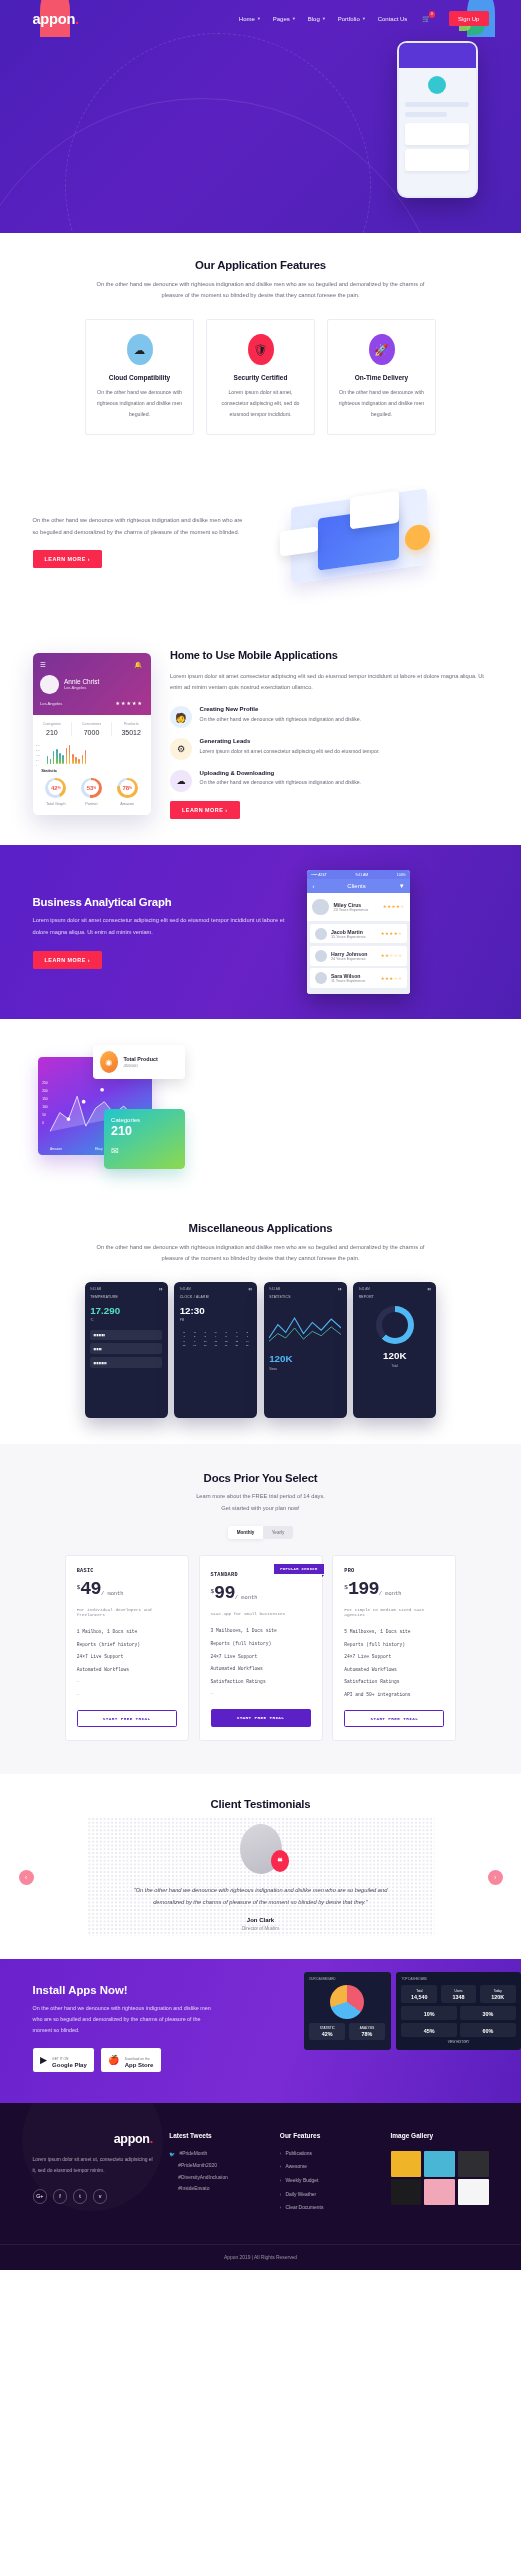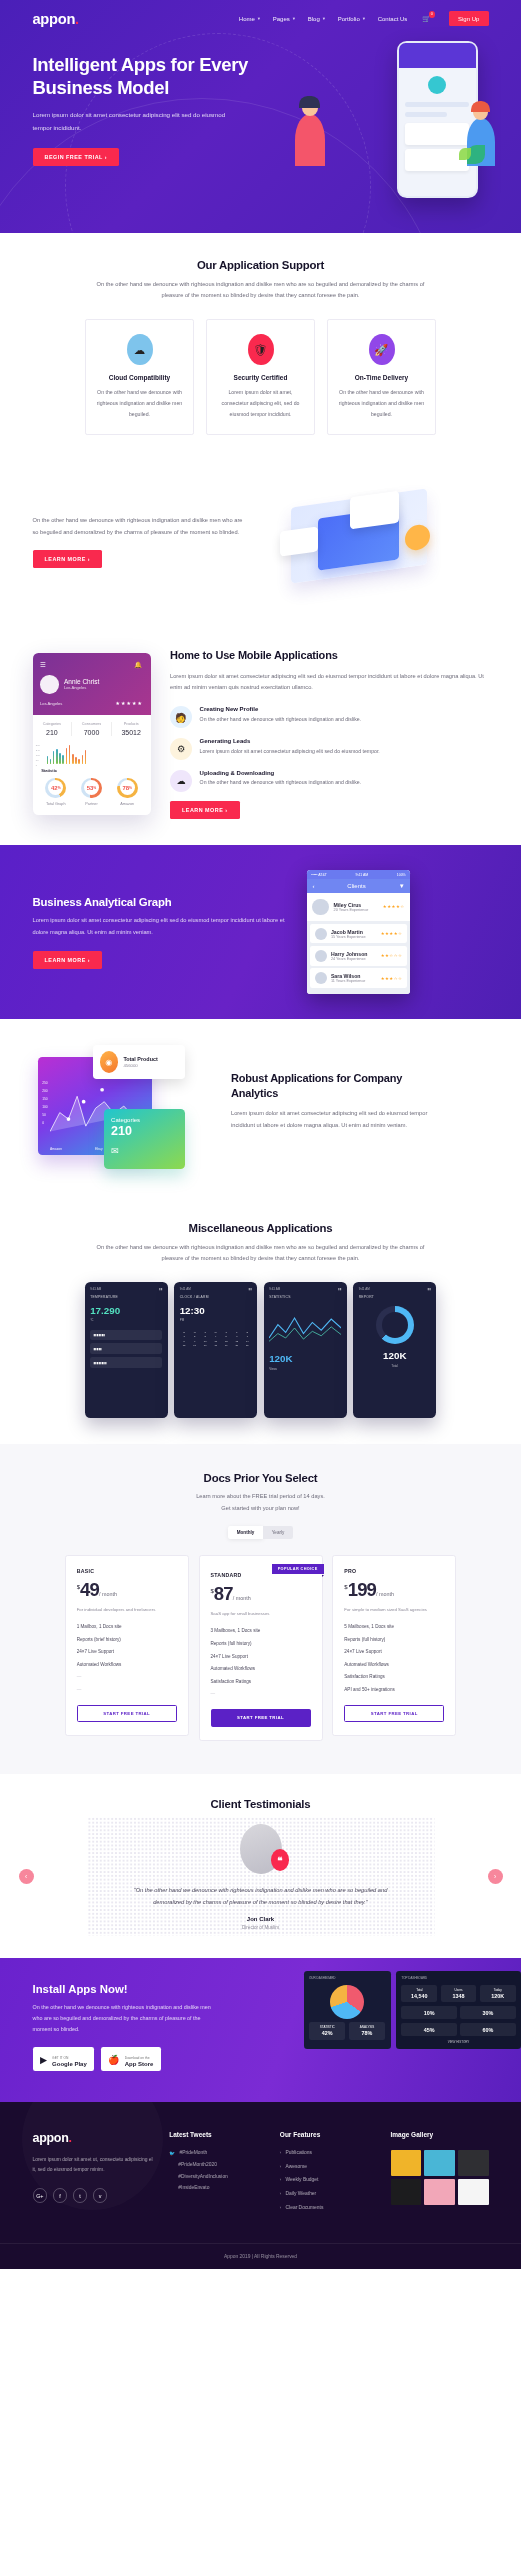"appon." .logo { text-align: none -> right }
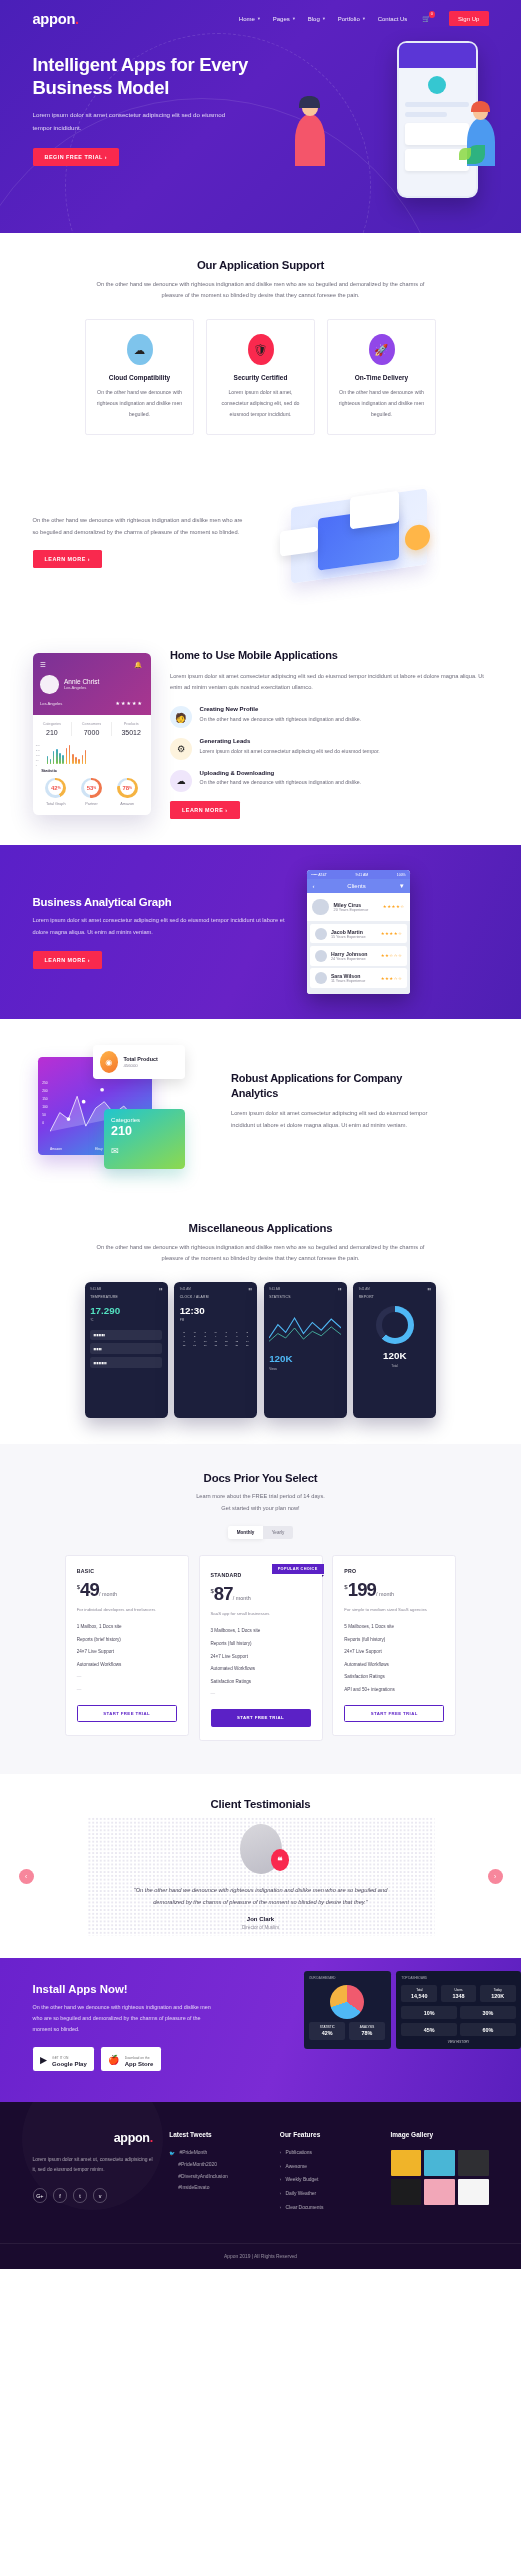"Intelligent Apps for Every Business" div.hero-left { html: <div> <h1>Intelligent Apps for Every Business Model</h1> <p>Lorem ipsum dolor sit amet consectetur adipiscing elit sed do eiusmod tempor incididunt.</p> <button>BEGIN FREE TRIAL ›</button> </div> -> none }
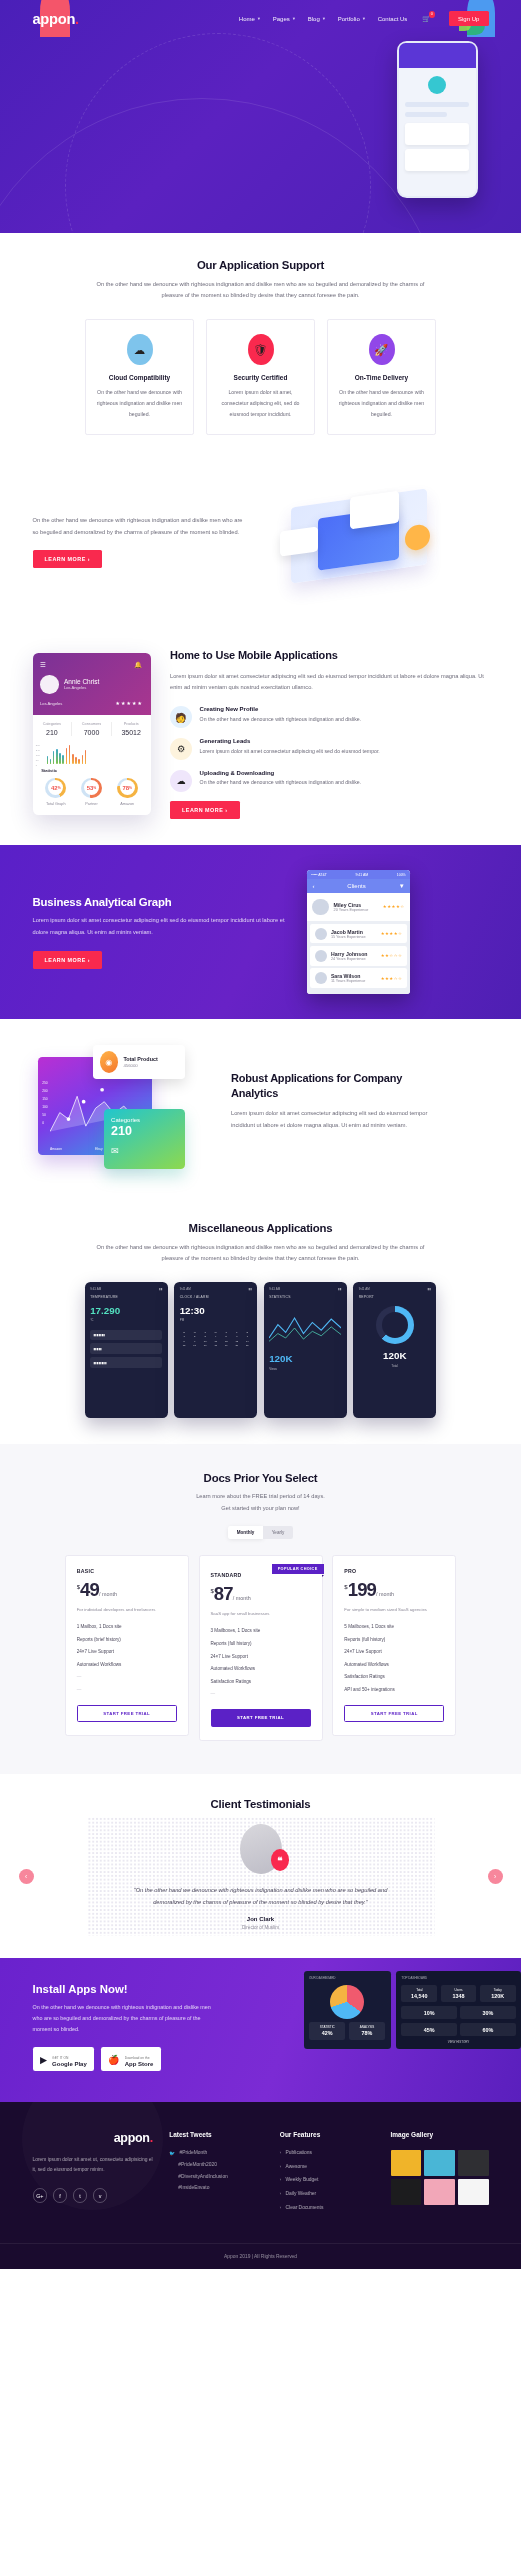"Our Application Support" h2.sec-title { text: Support -> Features }
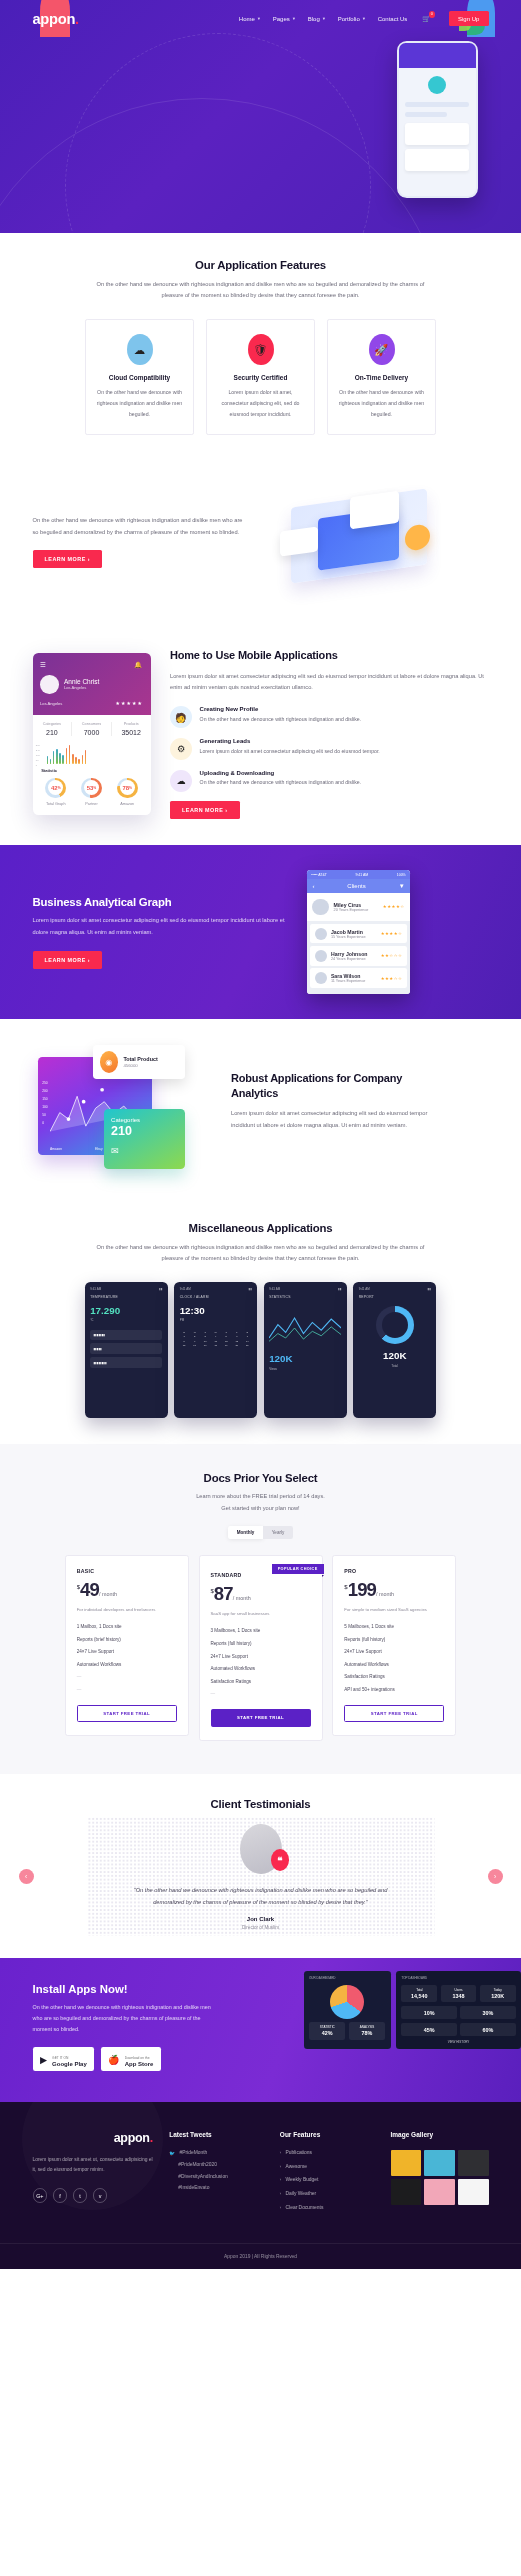"Robust Applications for Company" div { html: <div> <h2>Robust Applications for Company Analytics</h2> <p>Lorem ipsum dolor sit amet consectetur adipiscing elit sed do eiusmod tempor incididunt ut labore et dolore magna aliqua. Ut enim ad minim veniam.</p> </div> -> none }
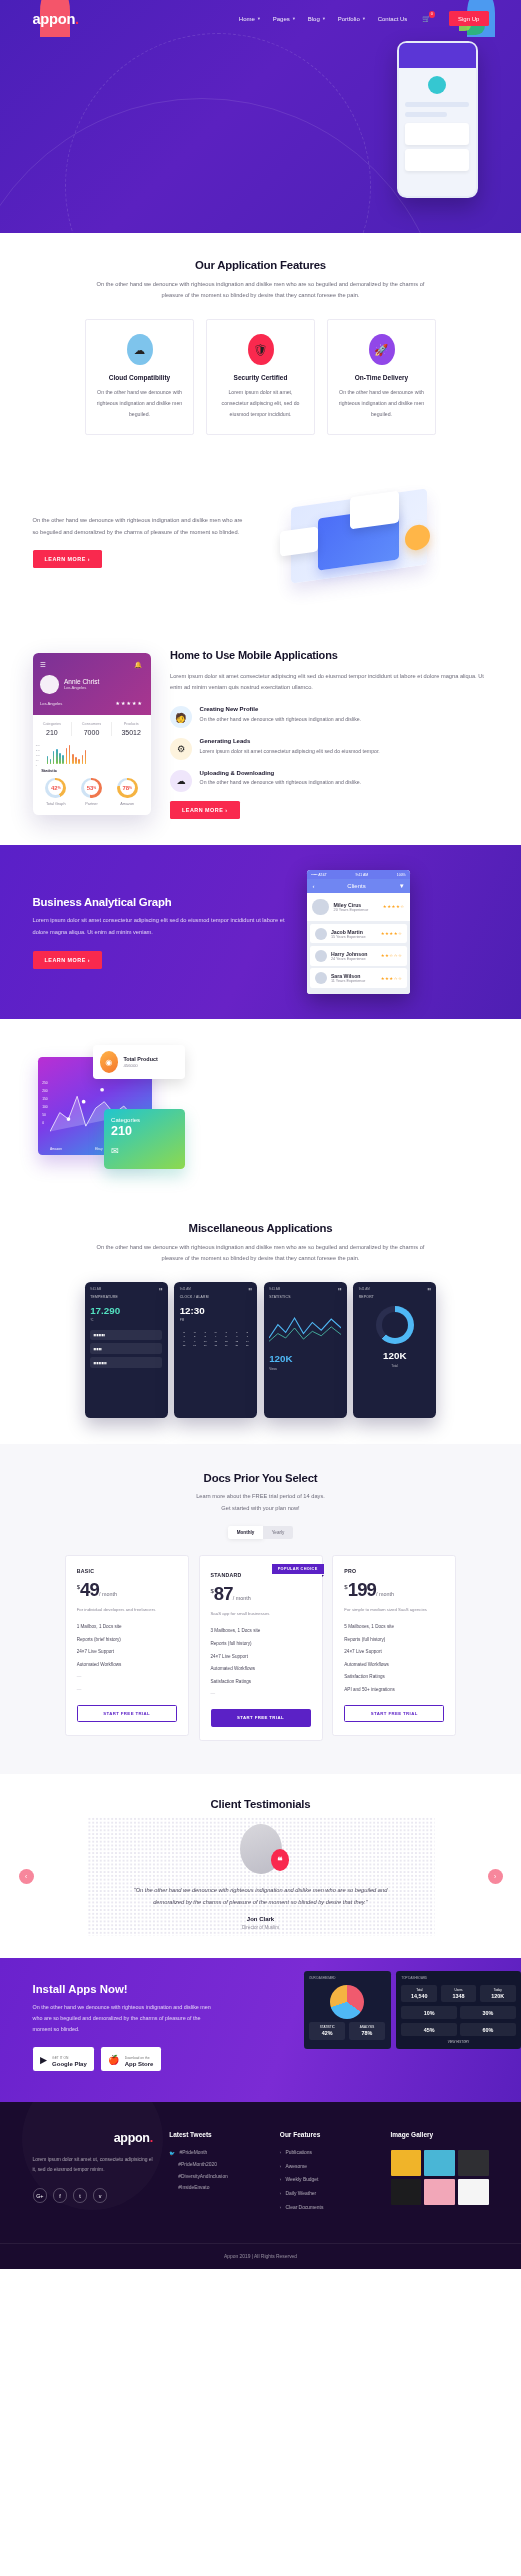"49" .plans { font-family: none -> Liberation Mono, monospace }
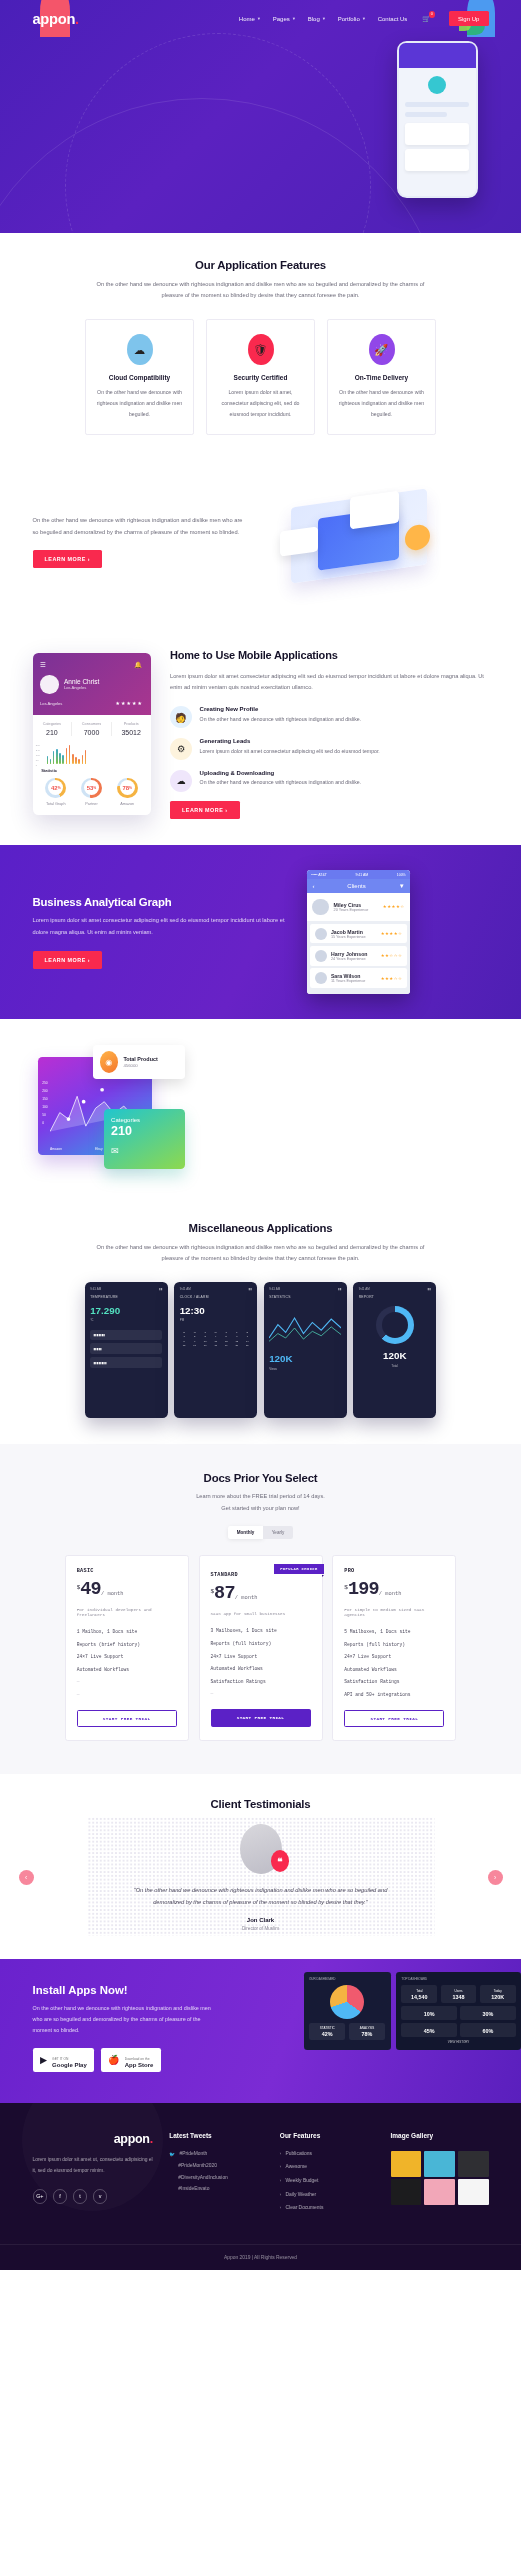"87" span.amt { text: 87 -> 99 }
